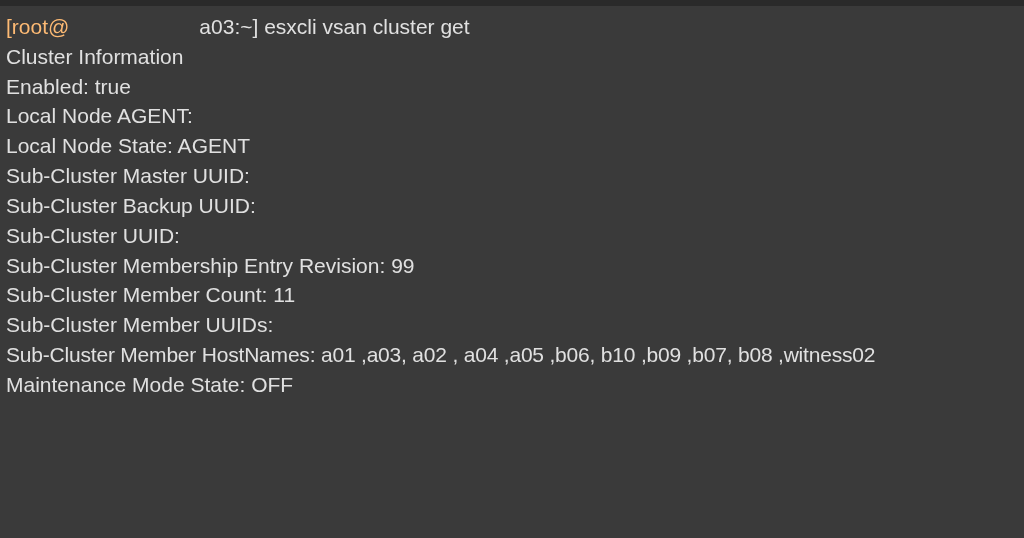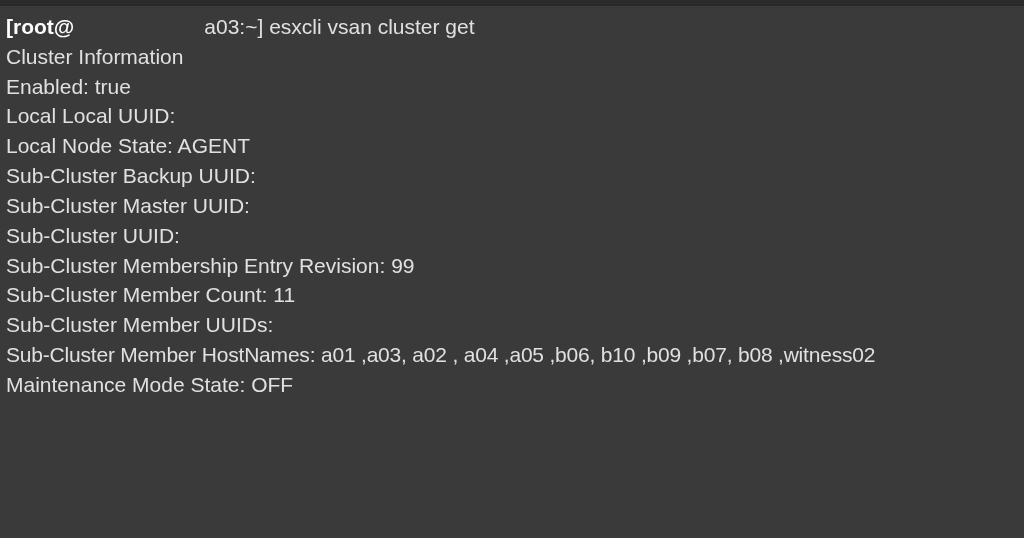"[root@" .prompt-user { color: #ffffff -> #fdba74; font-weight: bold -> none }
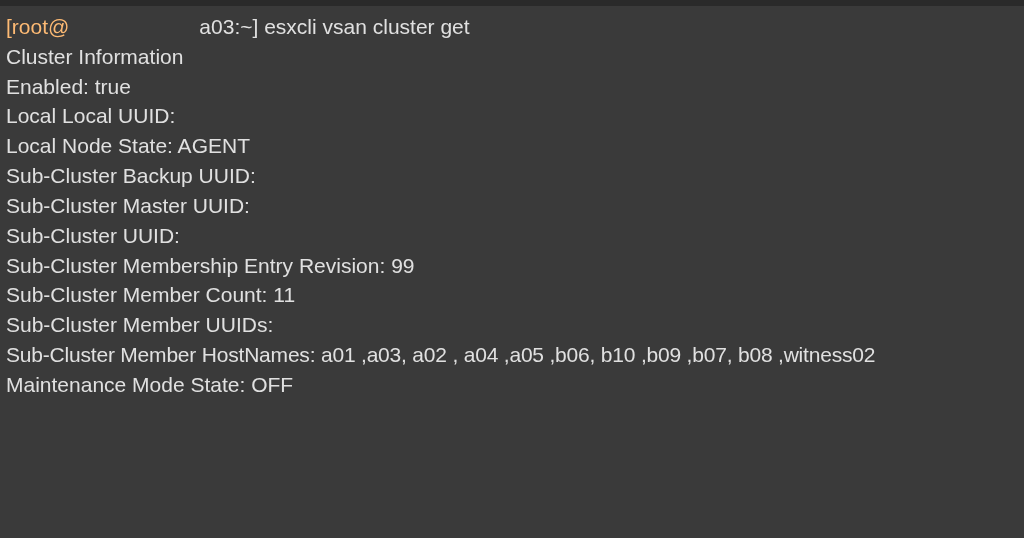"Local Local UUID:" span.line { text: Local UUID -> Node AGENT }
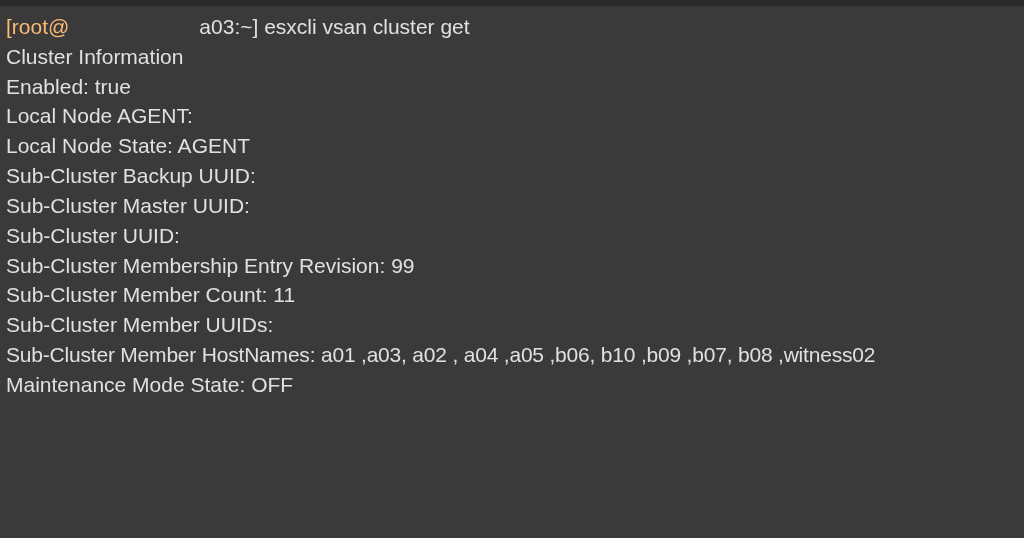"Sub-Cluster Backup UUID:" span.line { order: before "Sub-Cluster Master UUID:" -> after "Sub-Cluster Master UUID:" }
